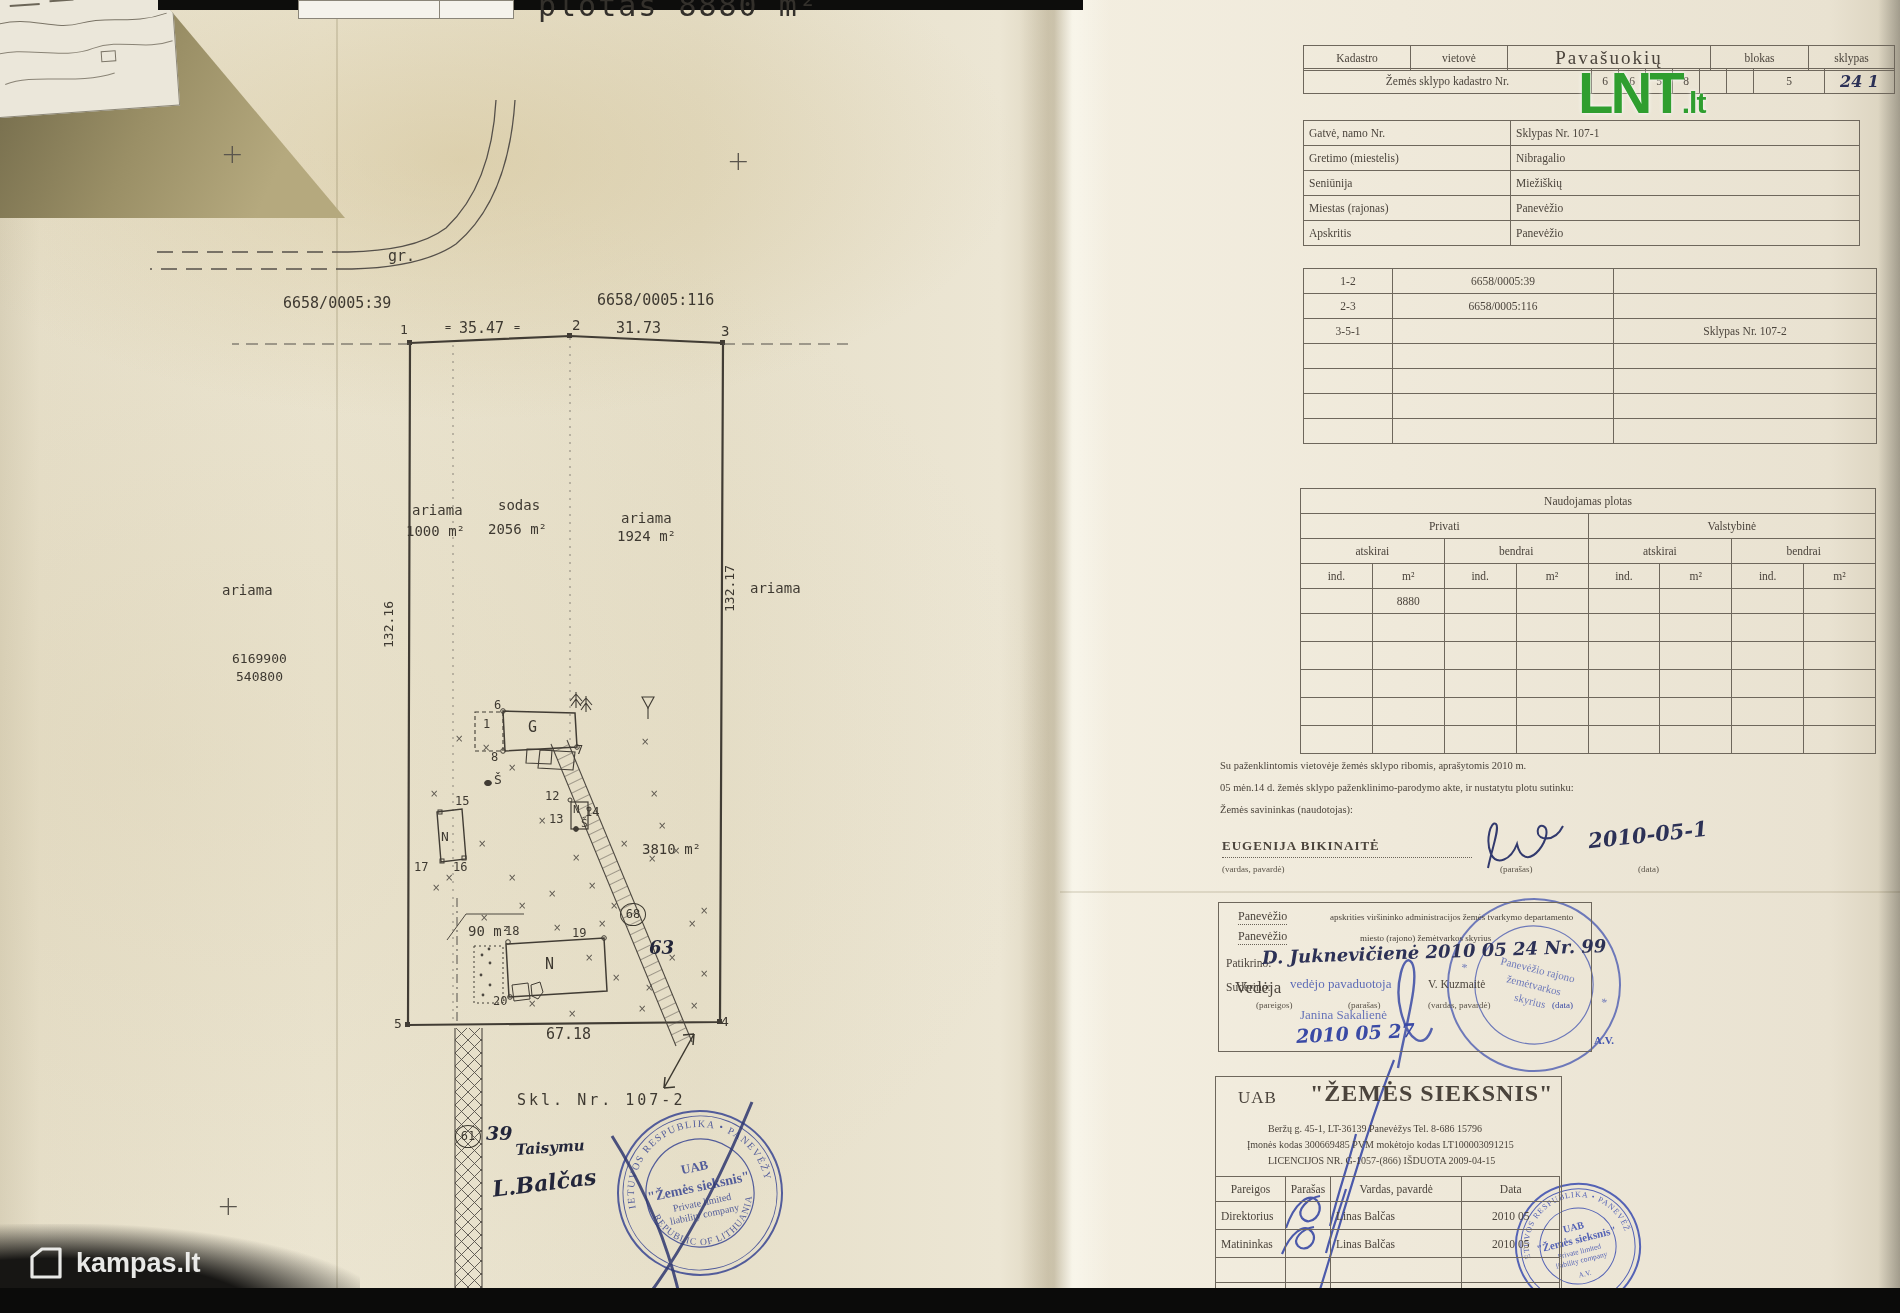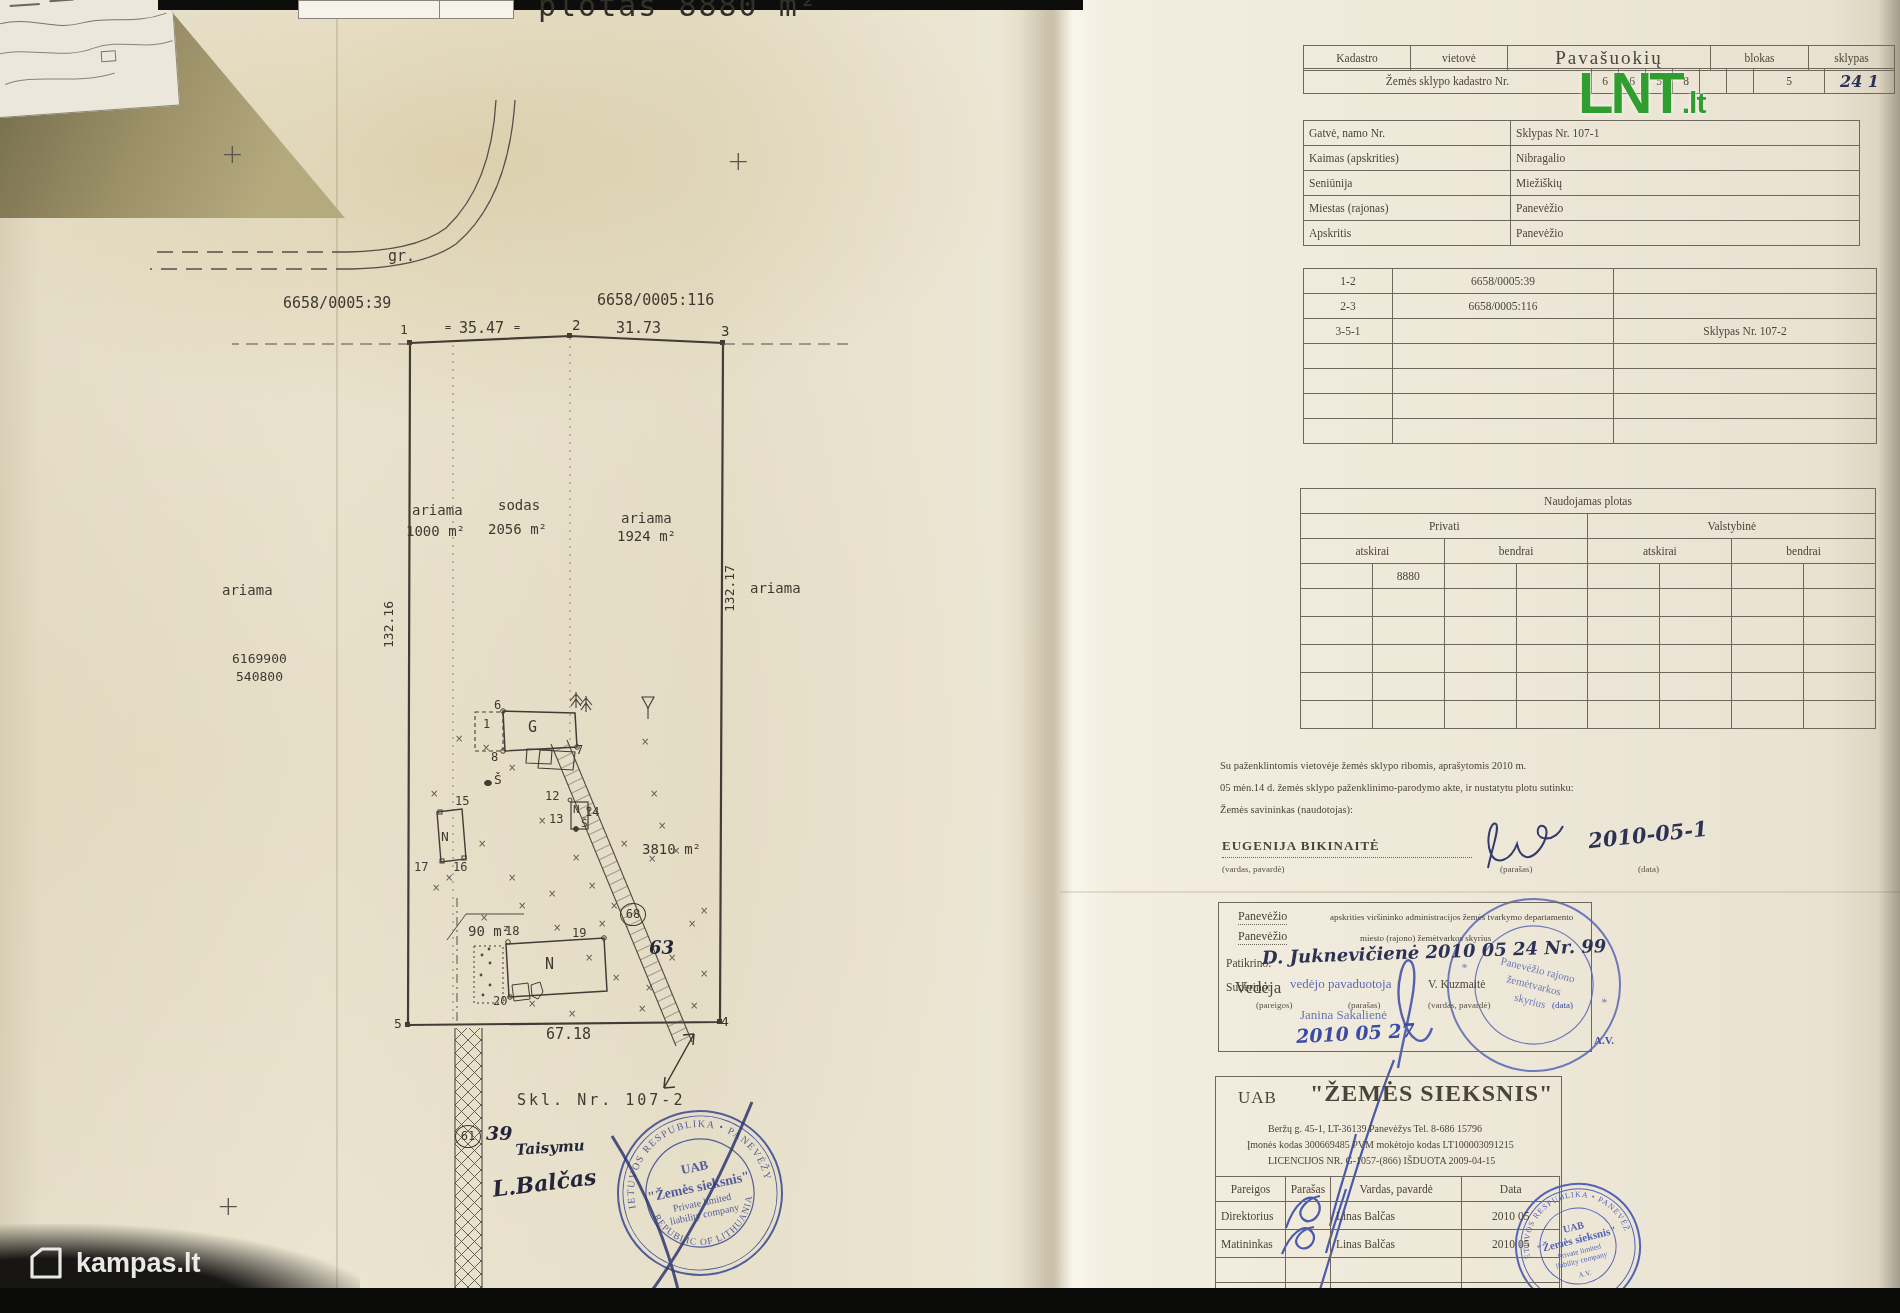"Kaimas (apskrities)" td { text: Kaimas (apskrities -> Gretimo (miestelis }
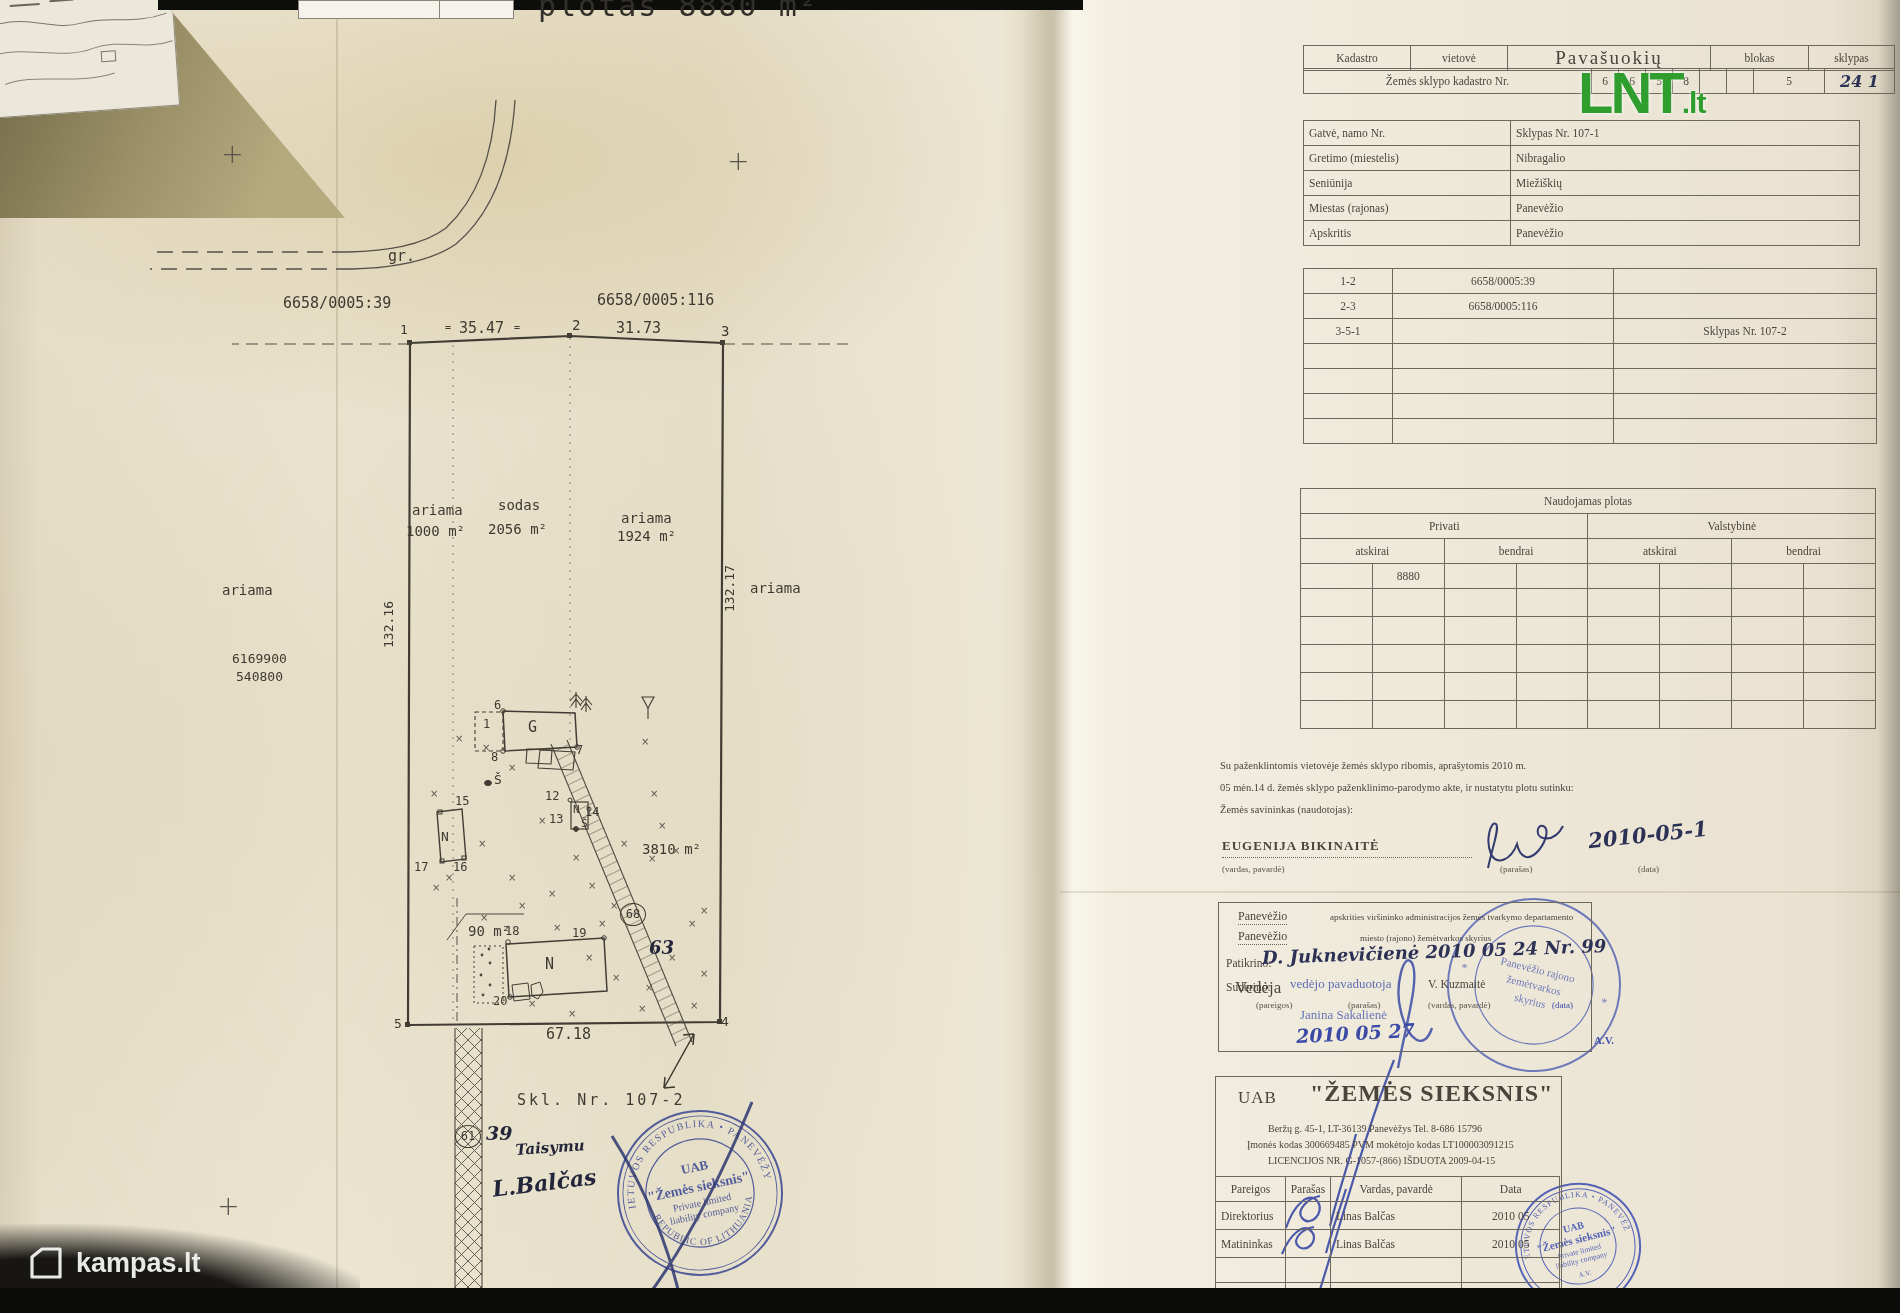"ind." tr { html: none -> <tr> <td>ind.</td> <td>m²</td> <td>ind.</td> <td>m²</td> <td>ind.</td> <td>m²</td> <td>ind.</td> <td>m²</td> </tr> }
